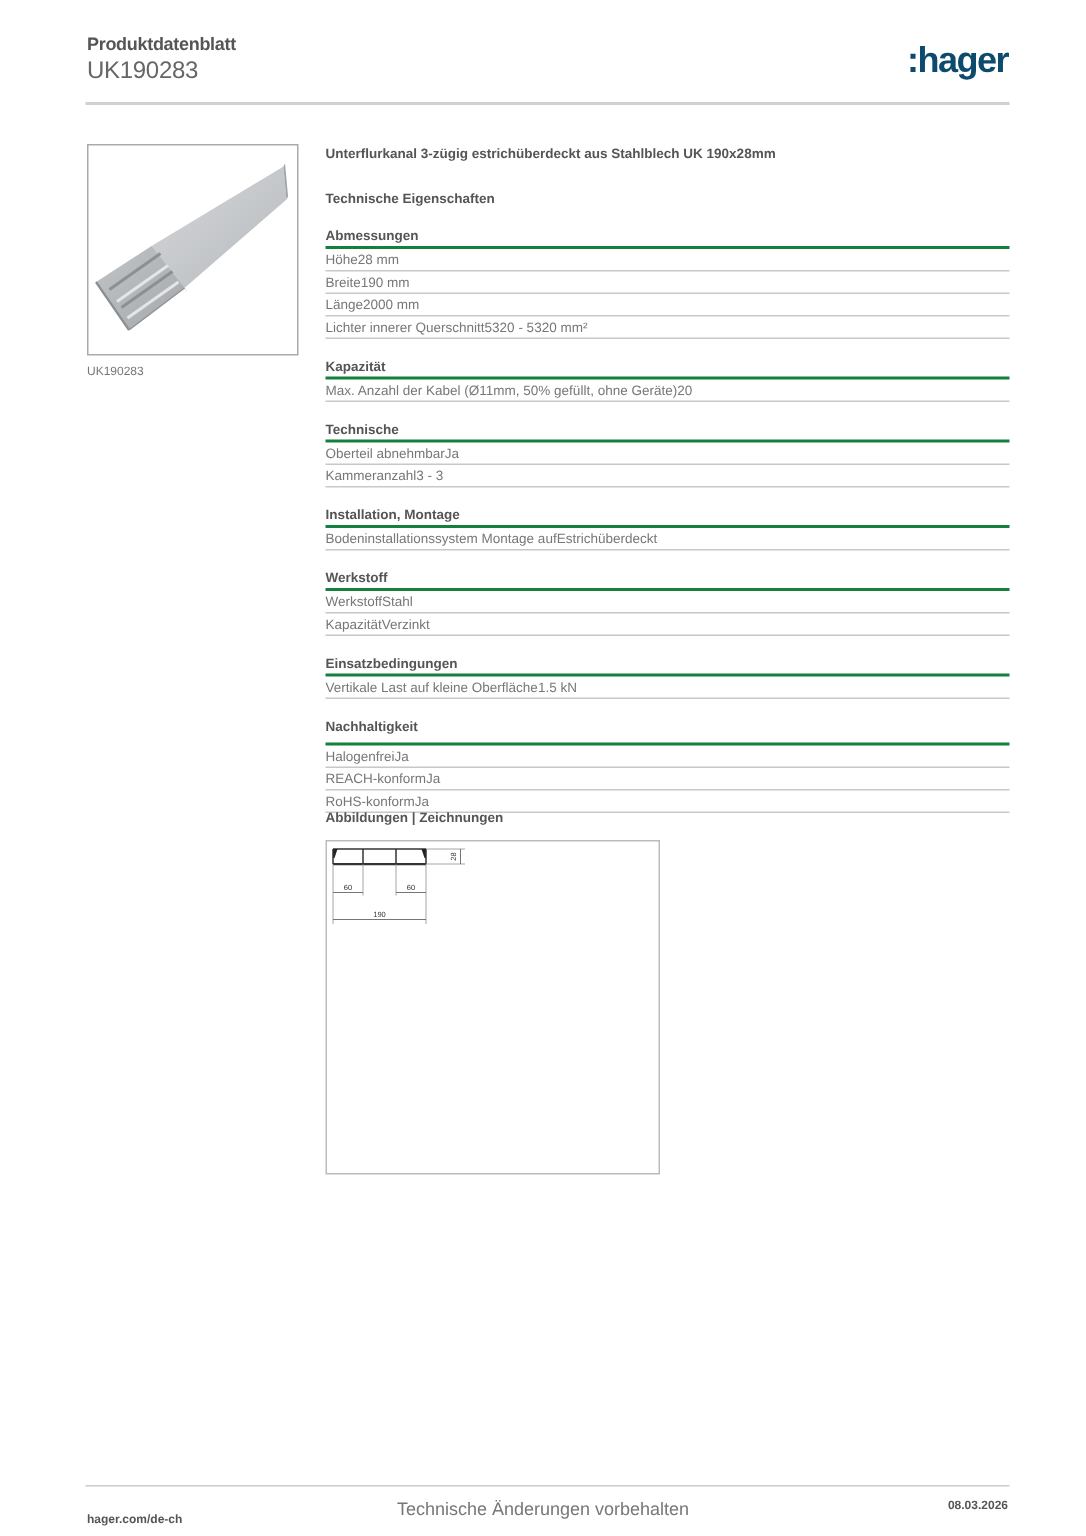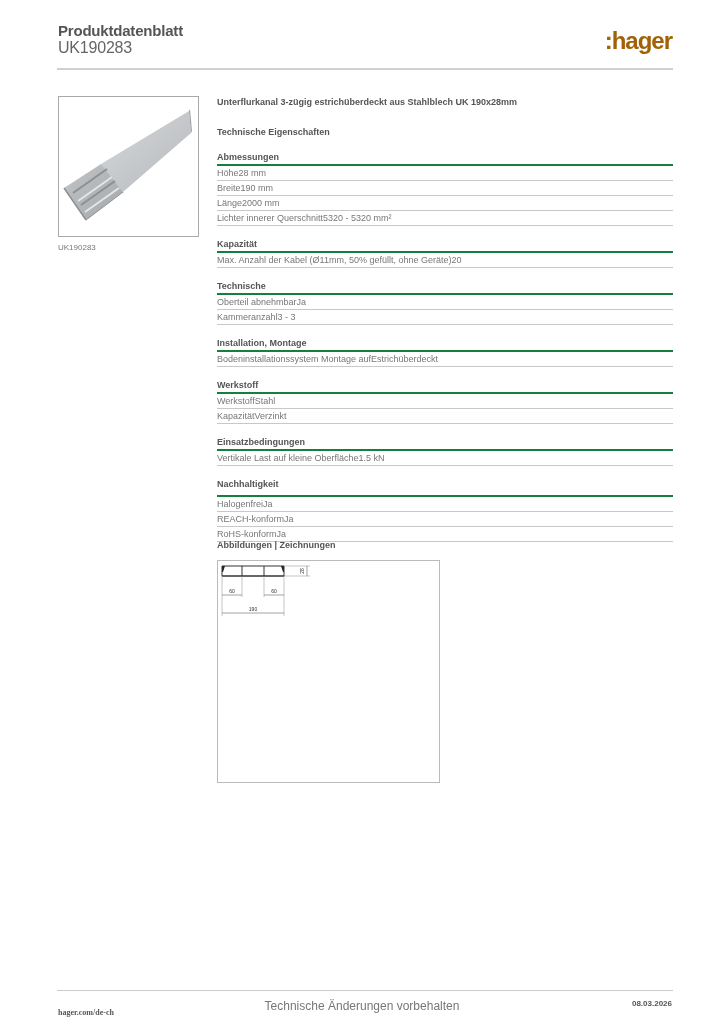"Produktdatenblatt" .header-title { font-size: 15px -> 12px }
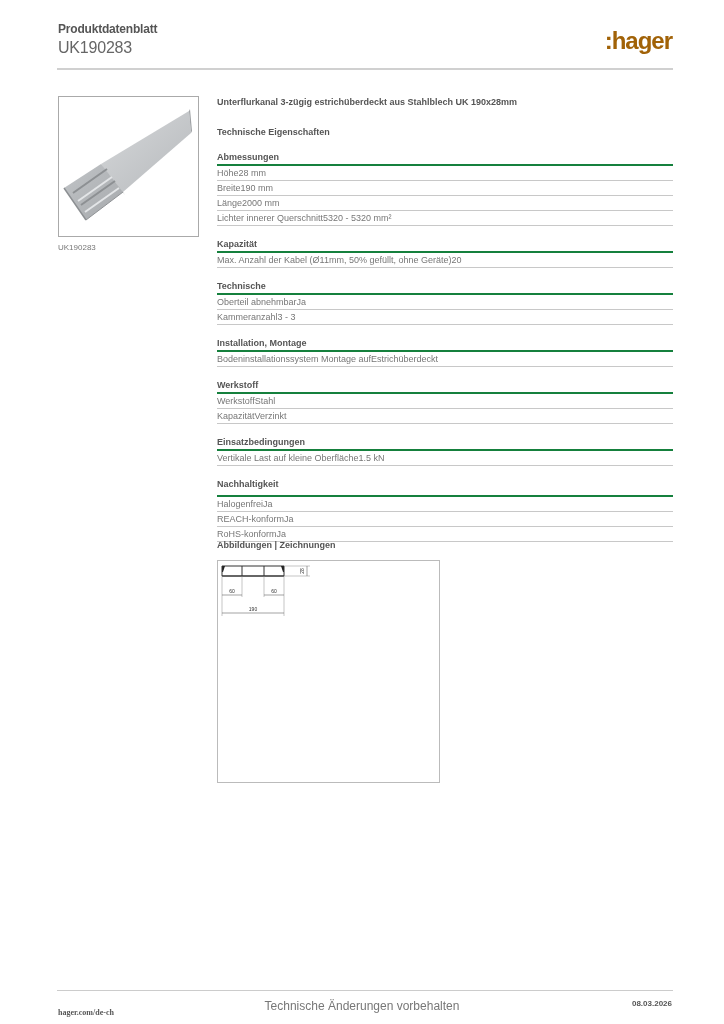":hager" .logo { color: #a16207 -> #0c4a6e }
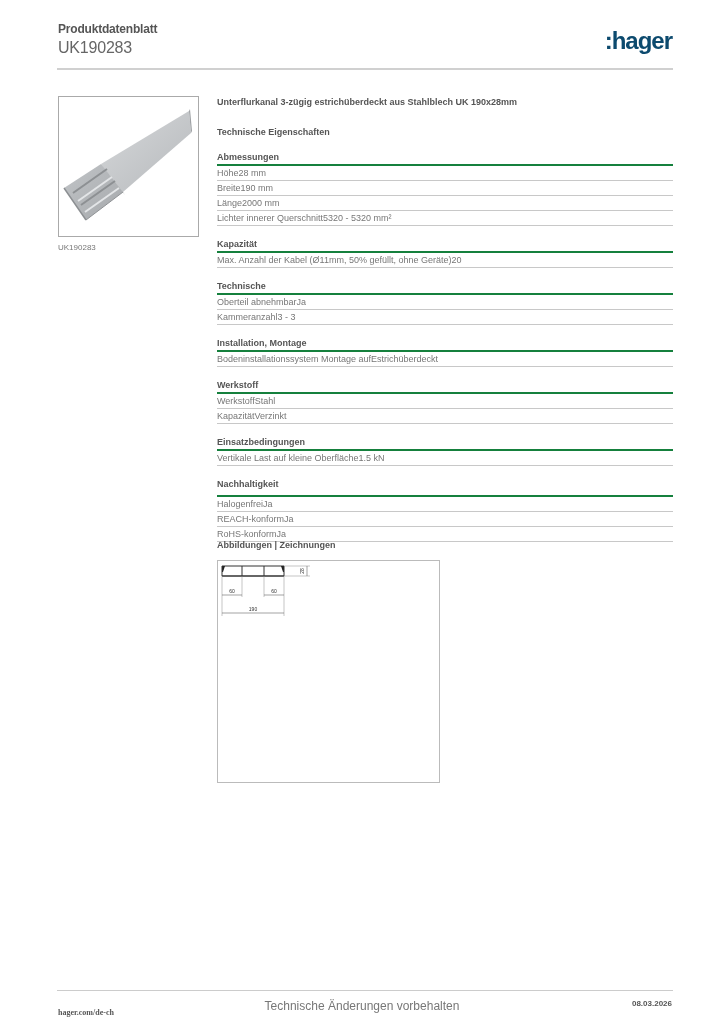"hager.com/de-ch" .footer-left { font-family: Liberation Serif, serif -> none }
